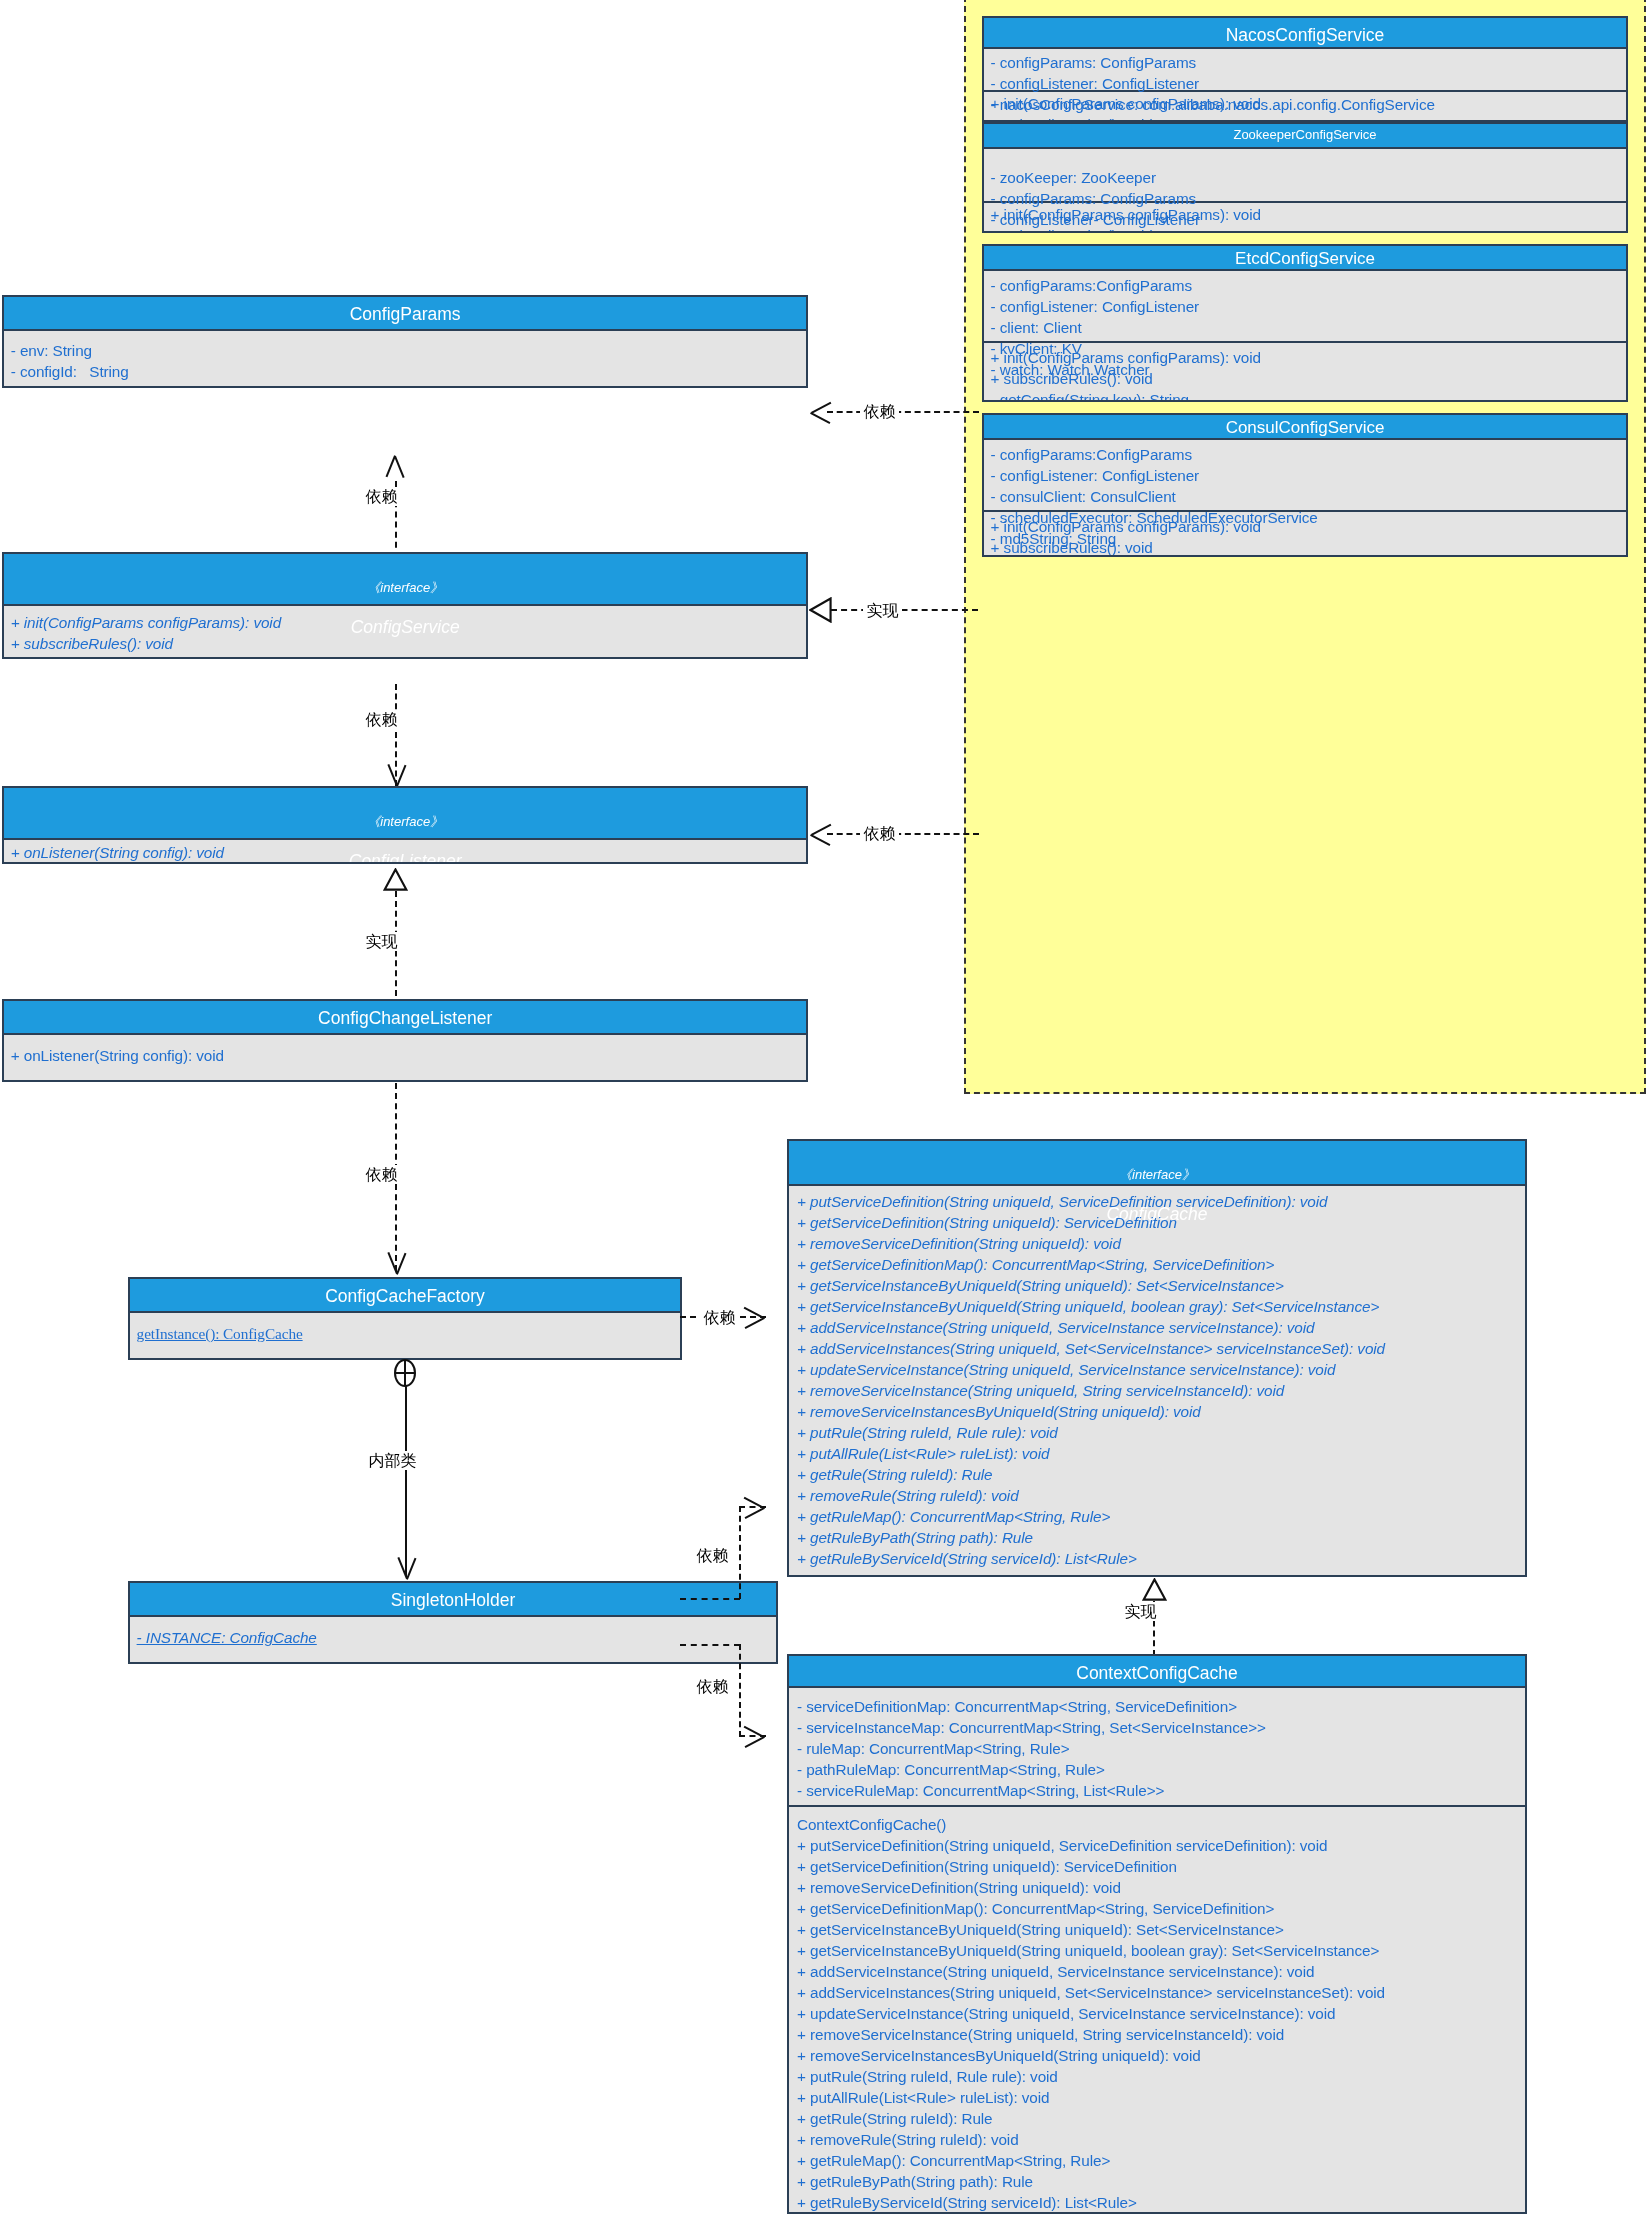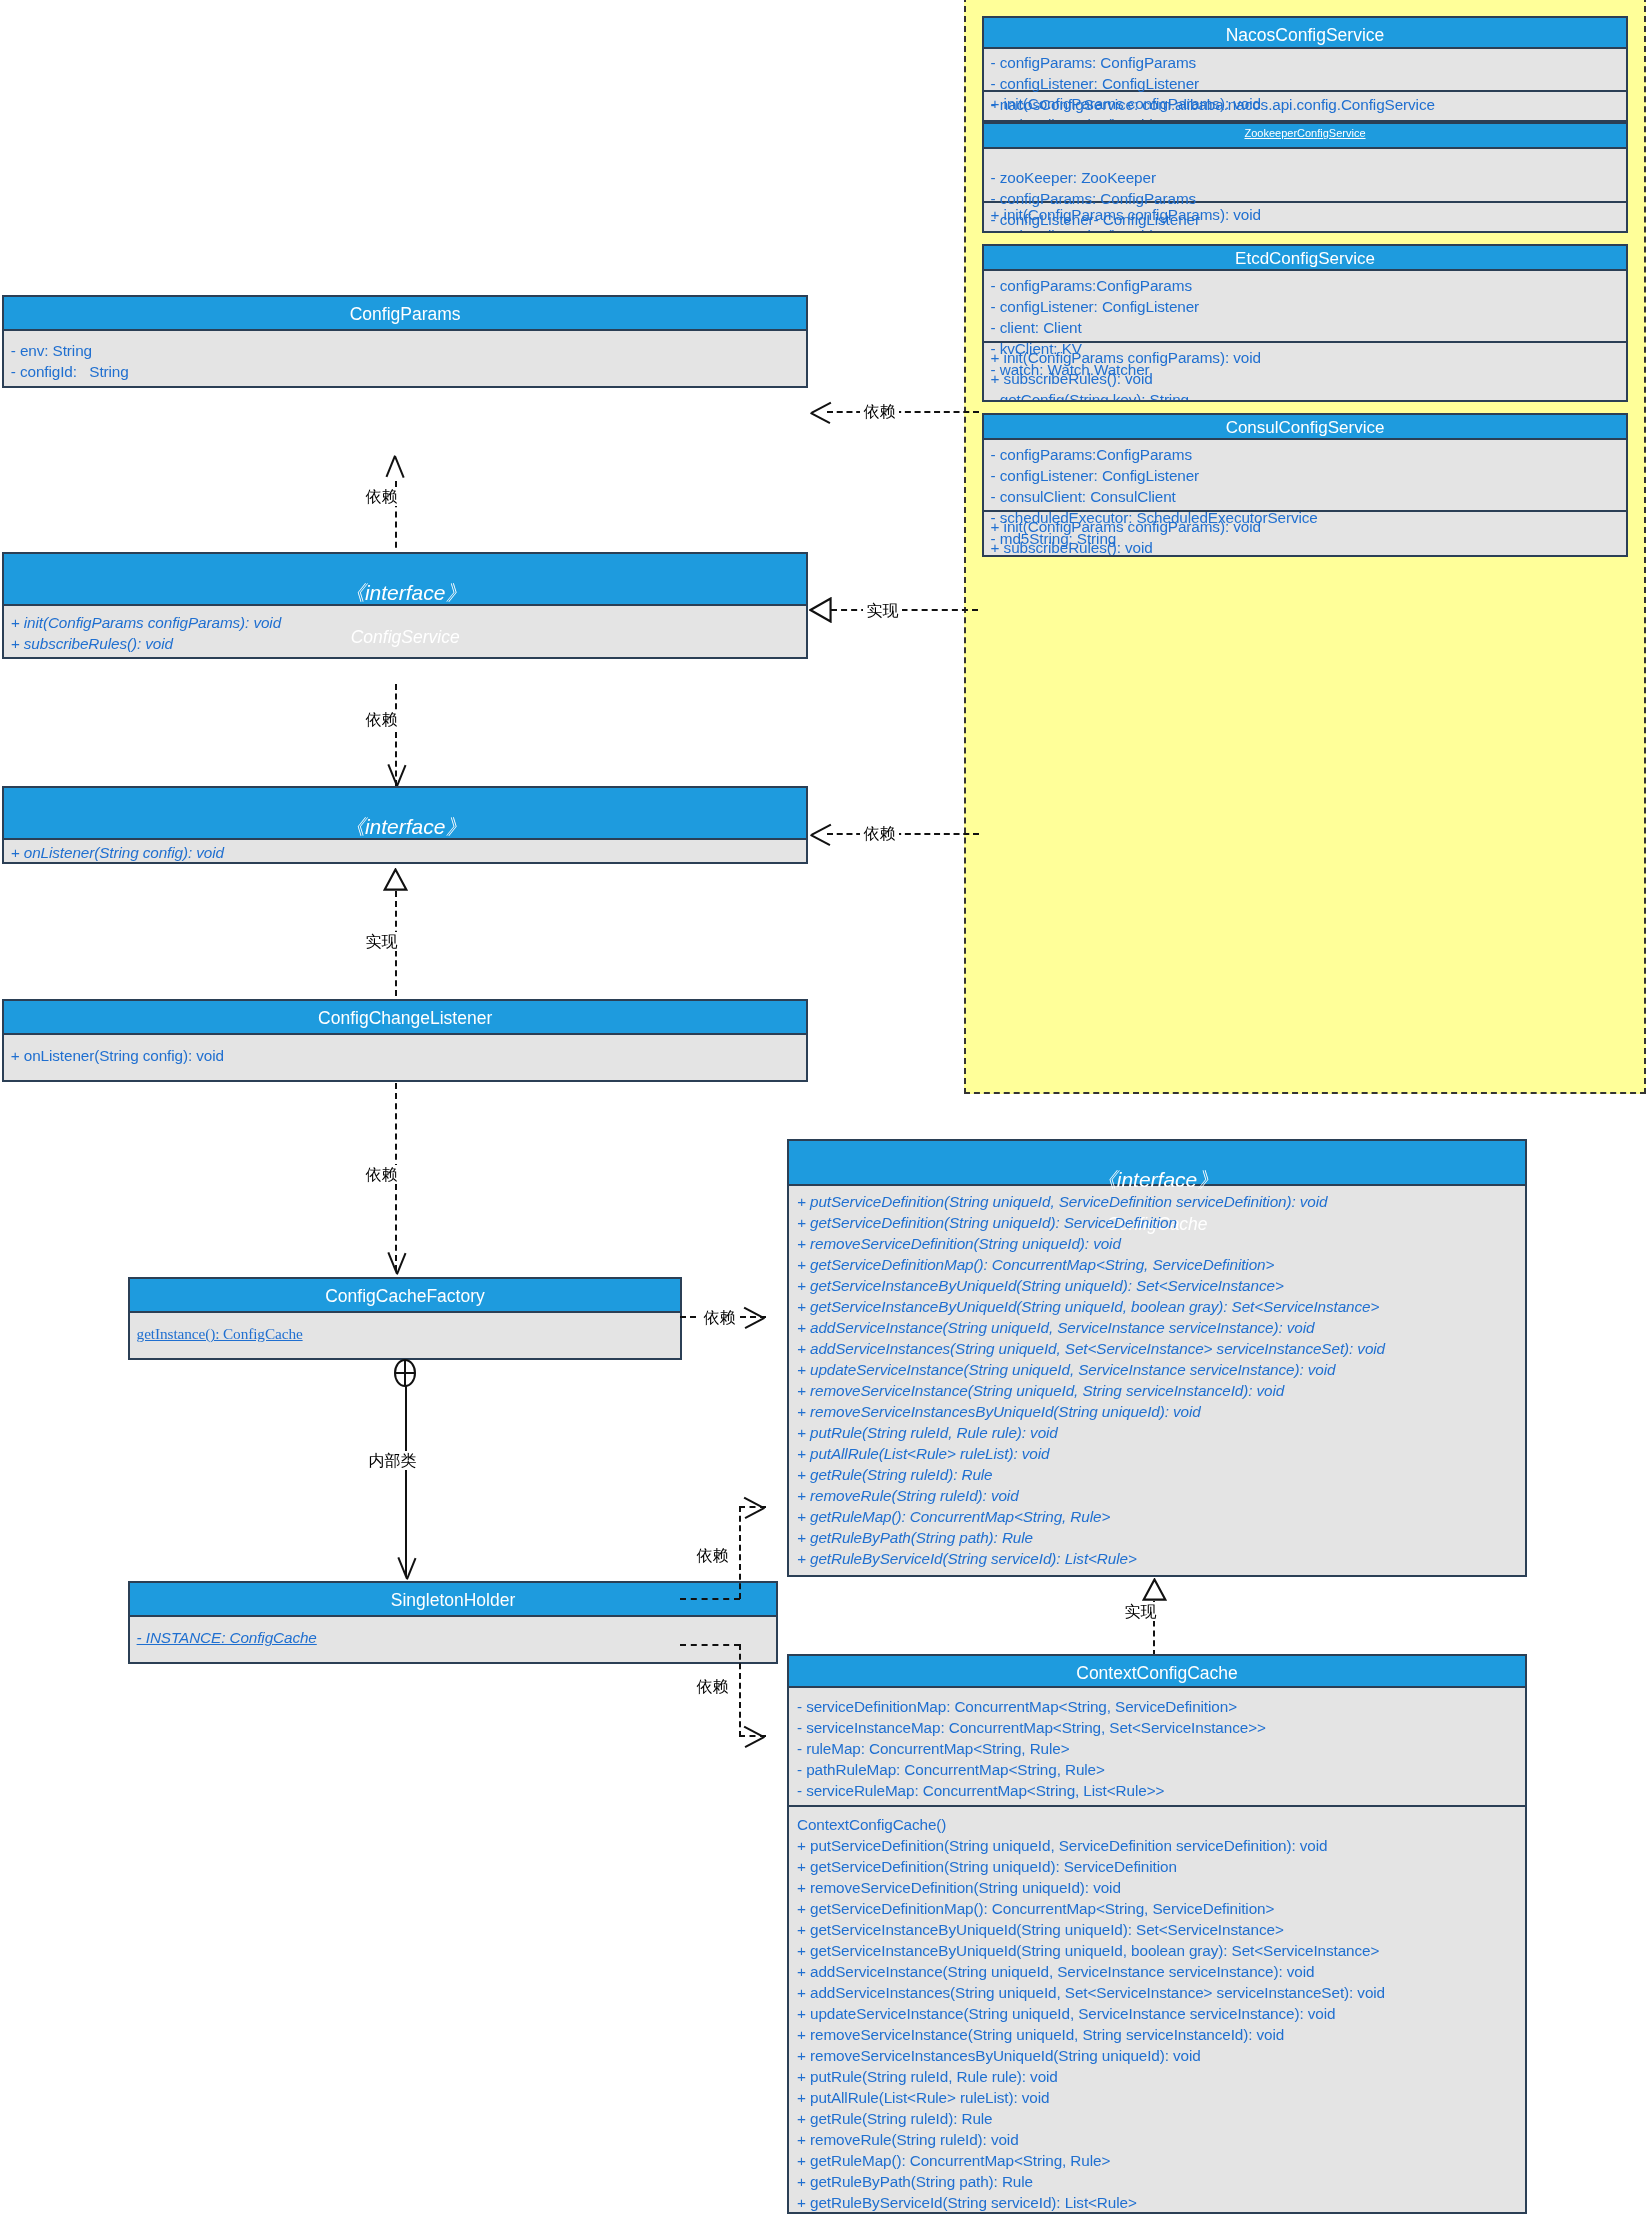"ZookeeperConfigService" div.hdr { font-size: 11px -> 13px; text-decoration: underline -> none }
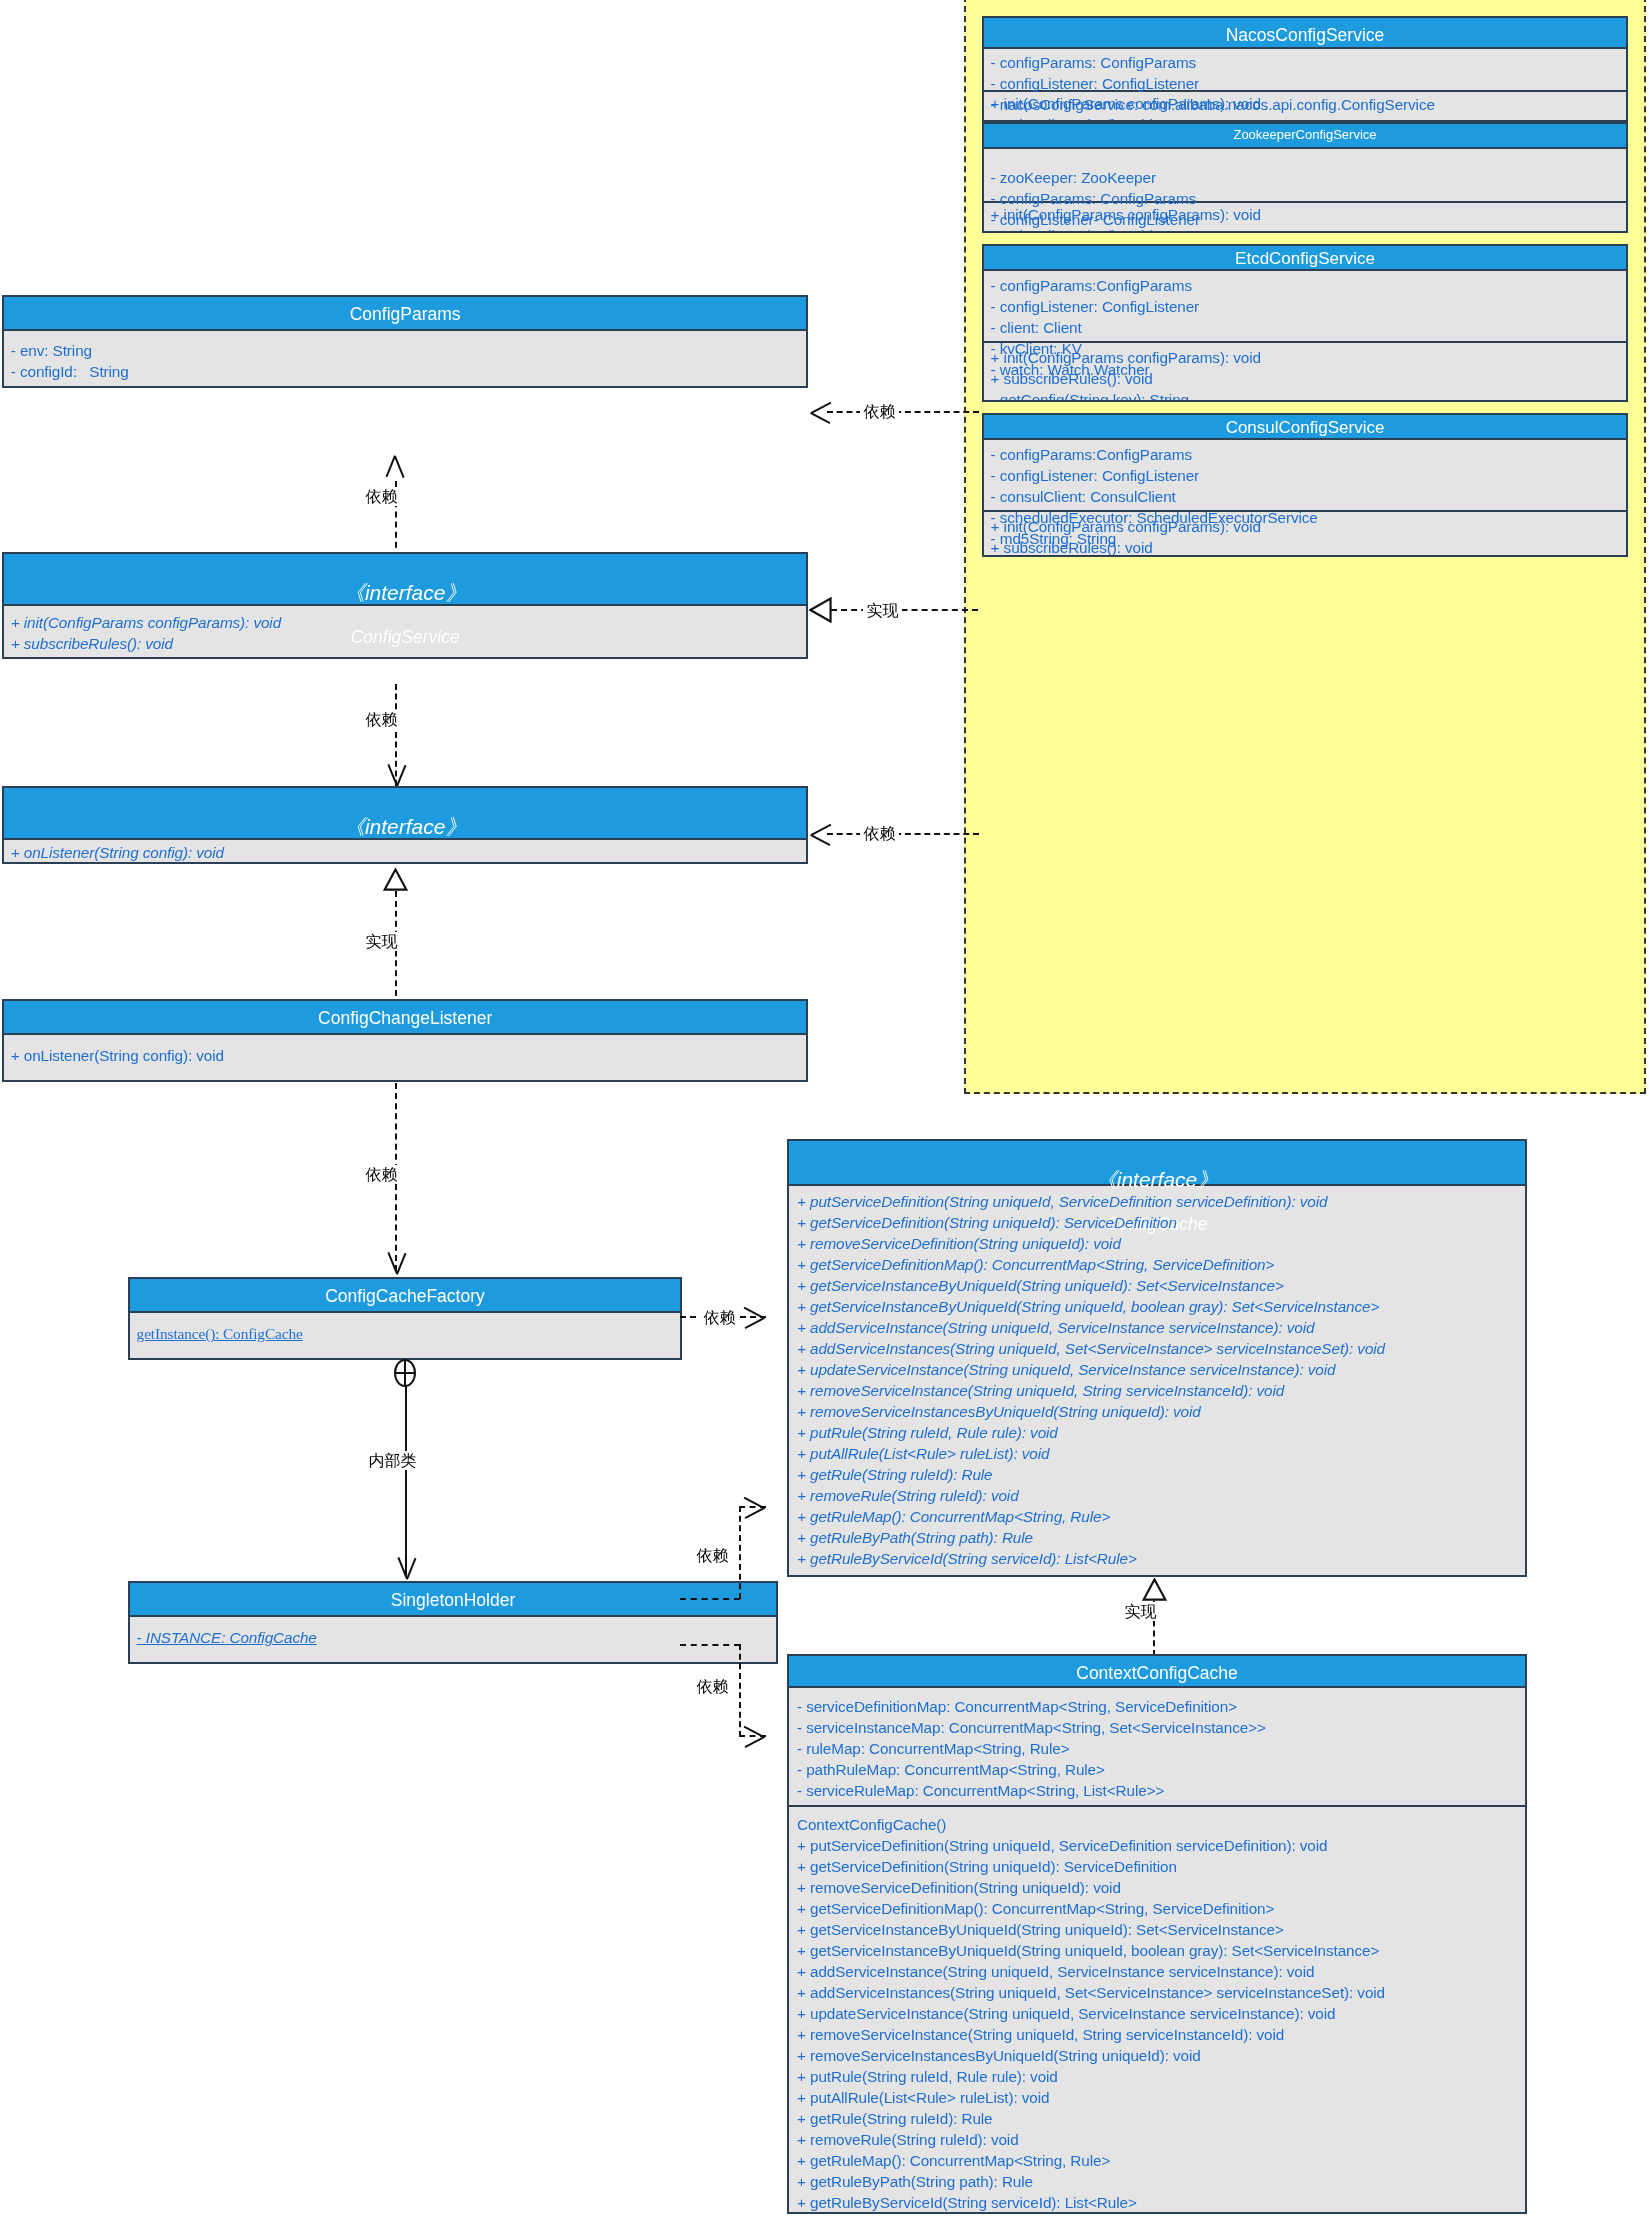"《interface》" .uml .hdr .stereo-line { font-size: 21px -> 13px }
